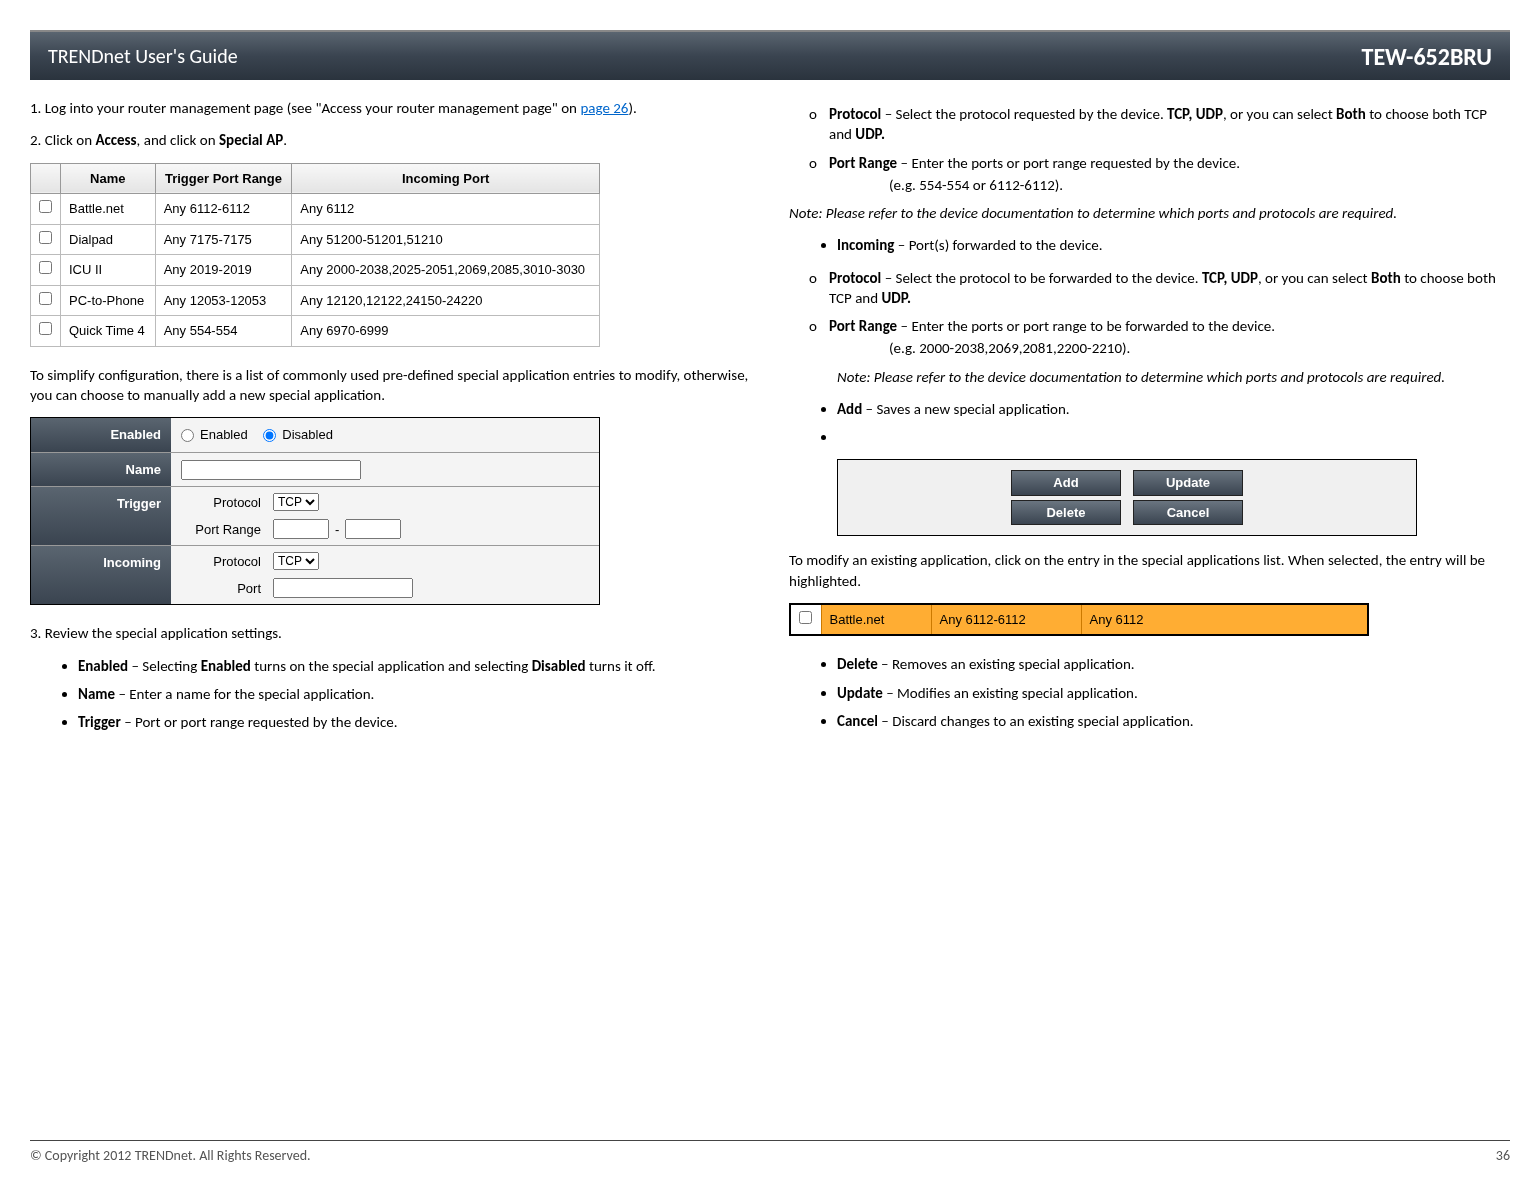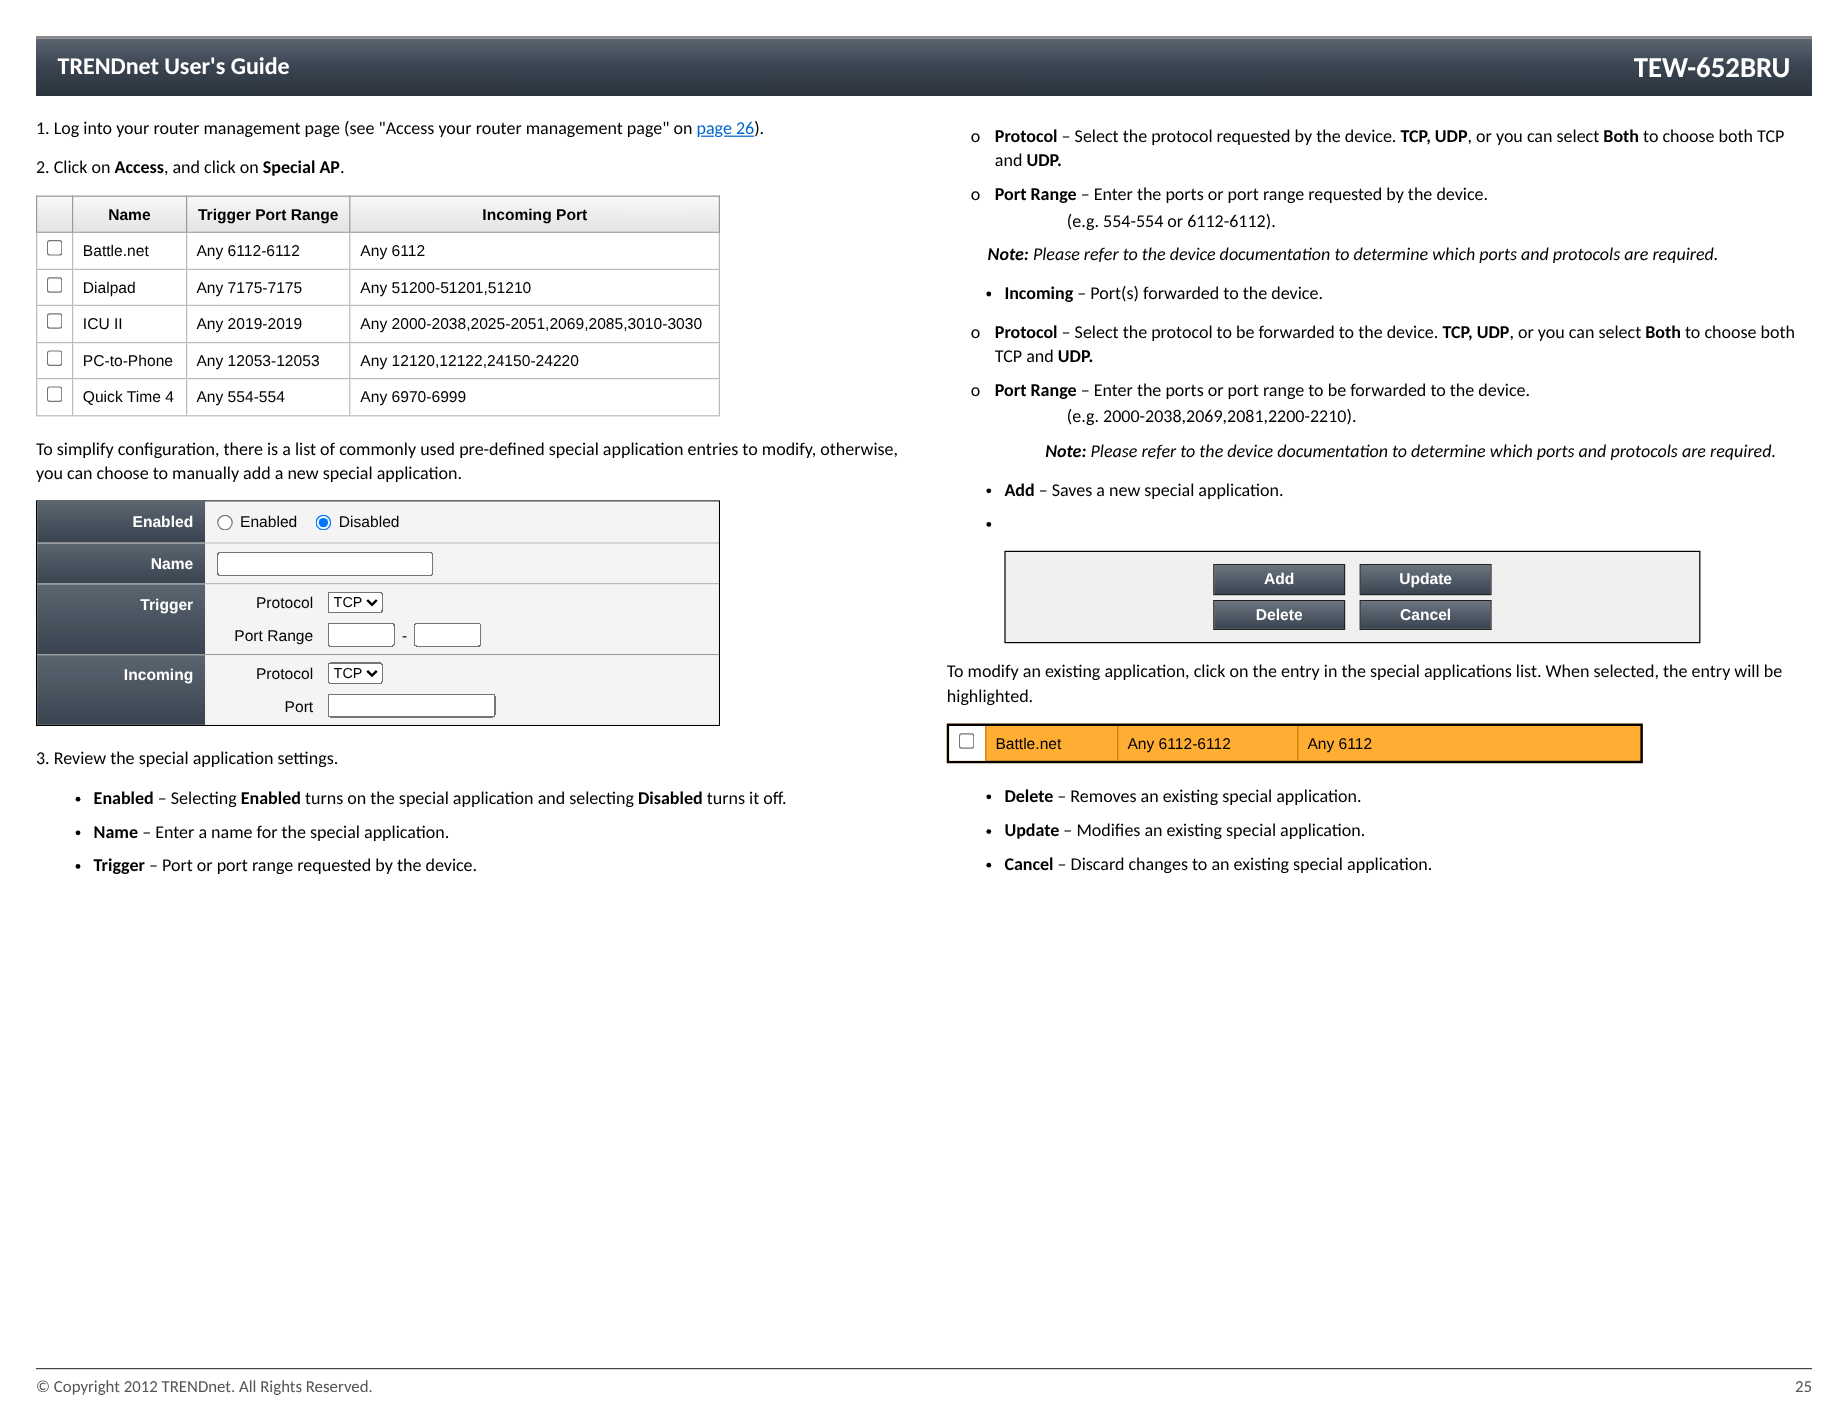"TRENDnet User's Guide" .header-title { font-weight: bold -> normal }
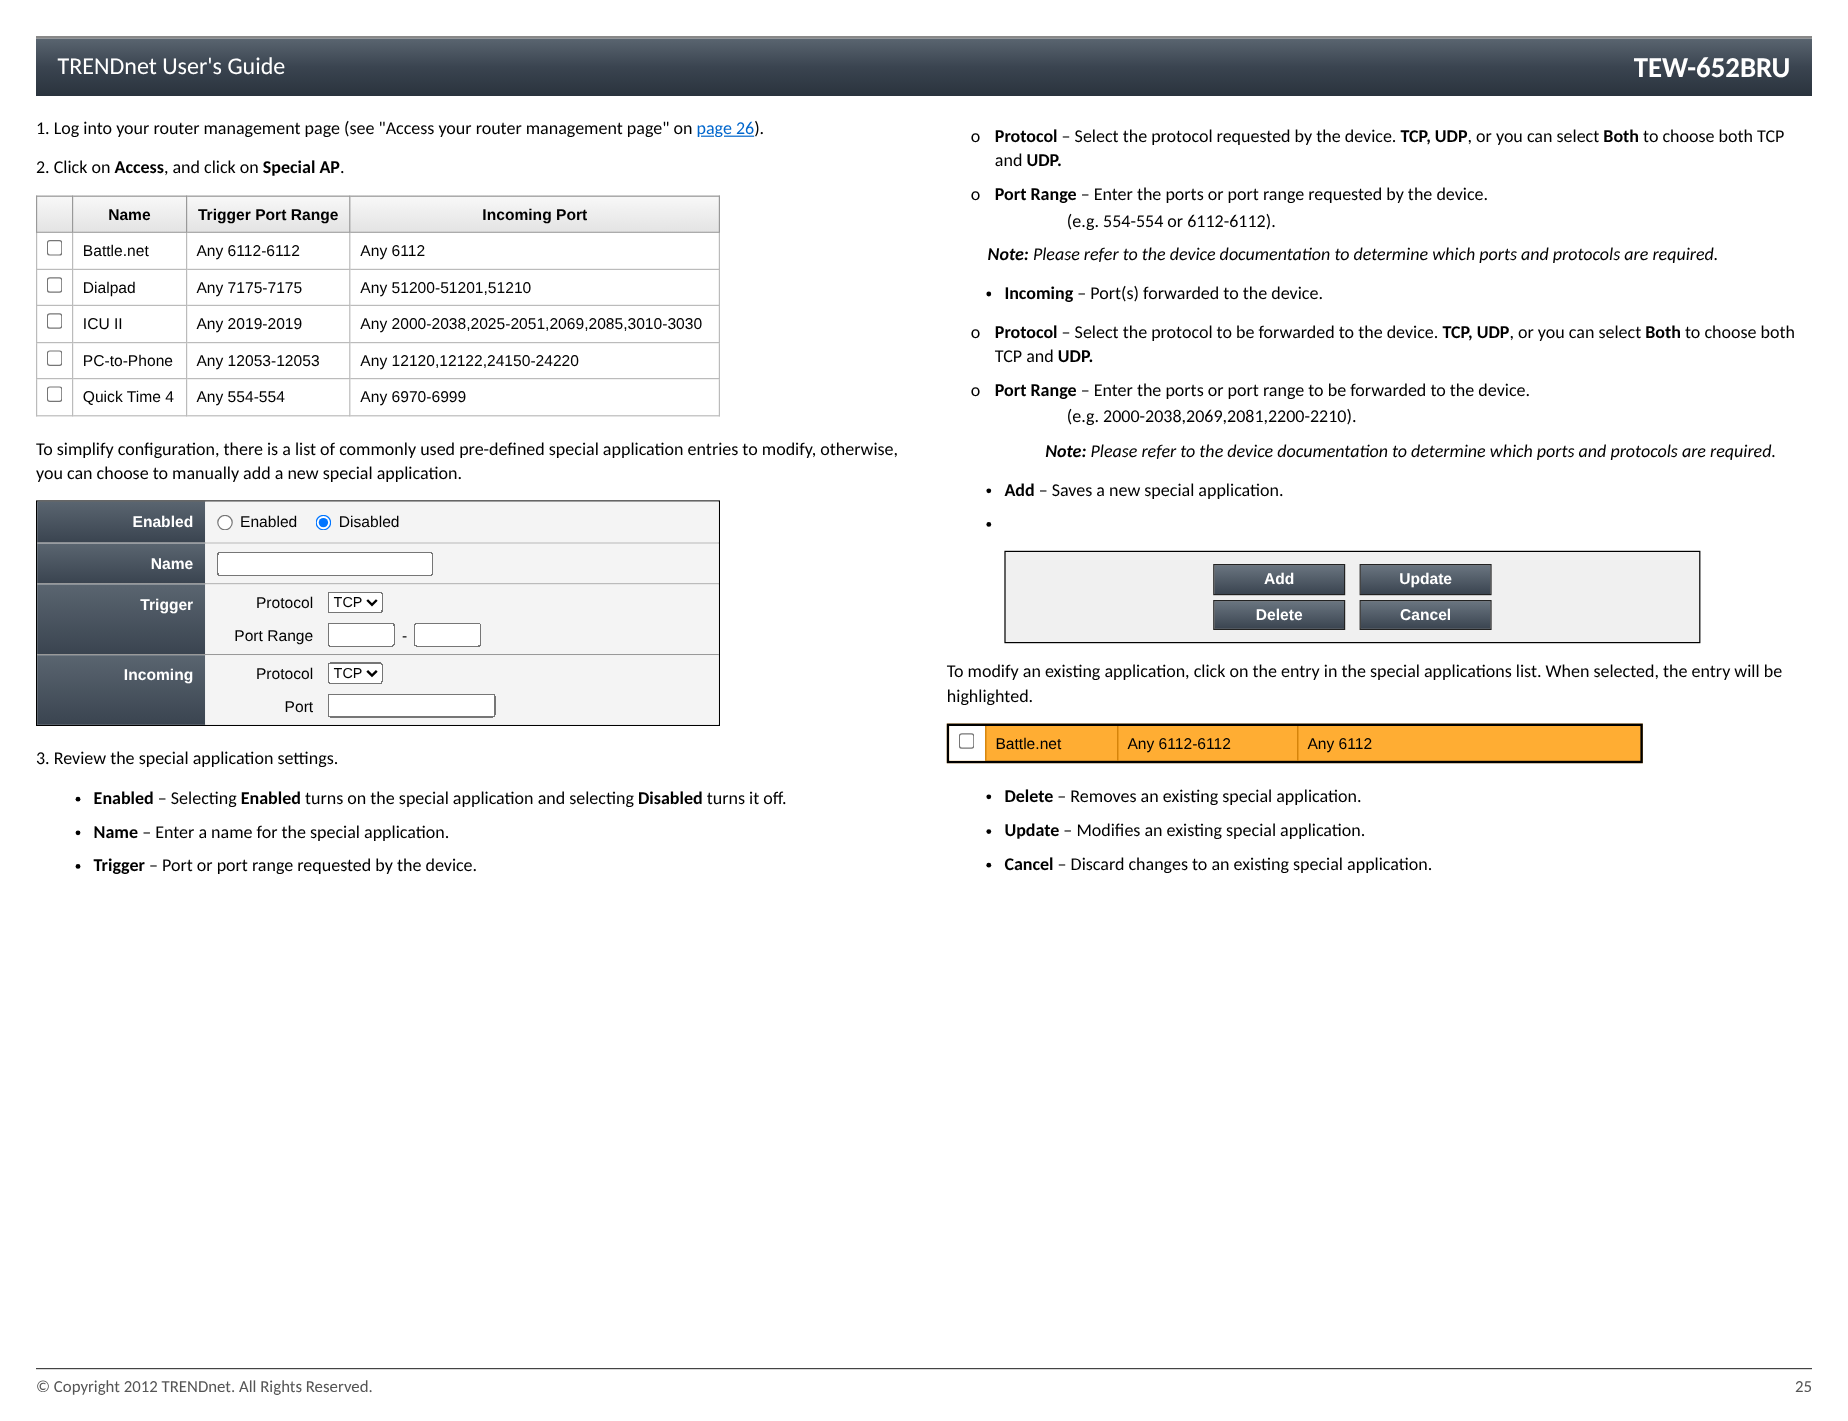"Note:" .note .lbl { font-weight: bold -> normal; margin-left: 34px -> none }
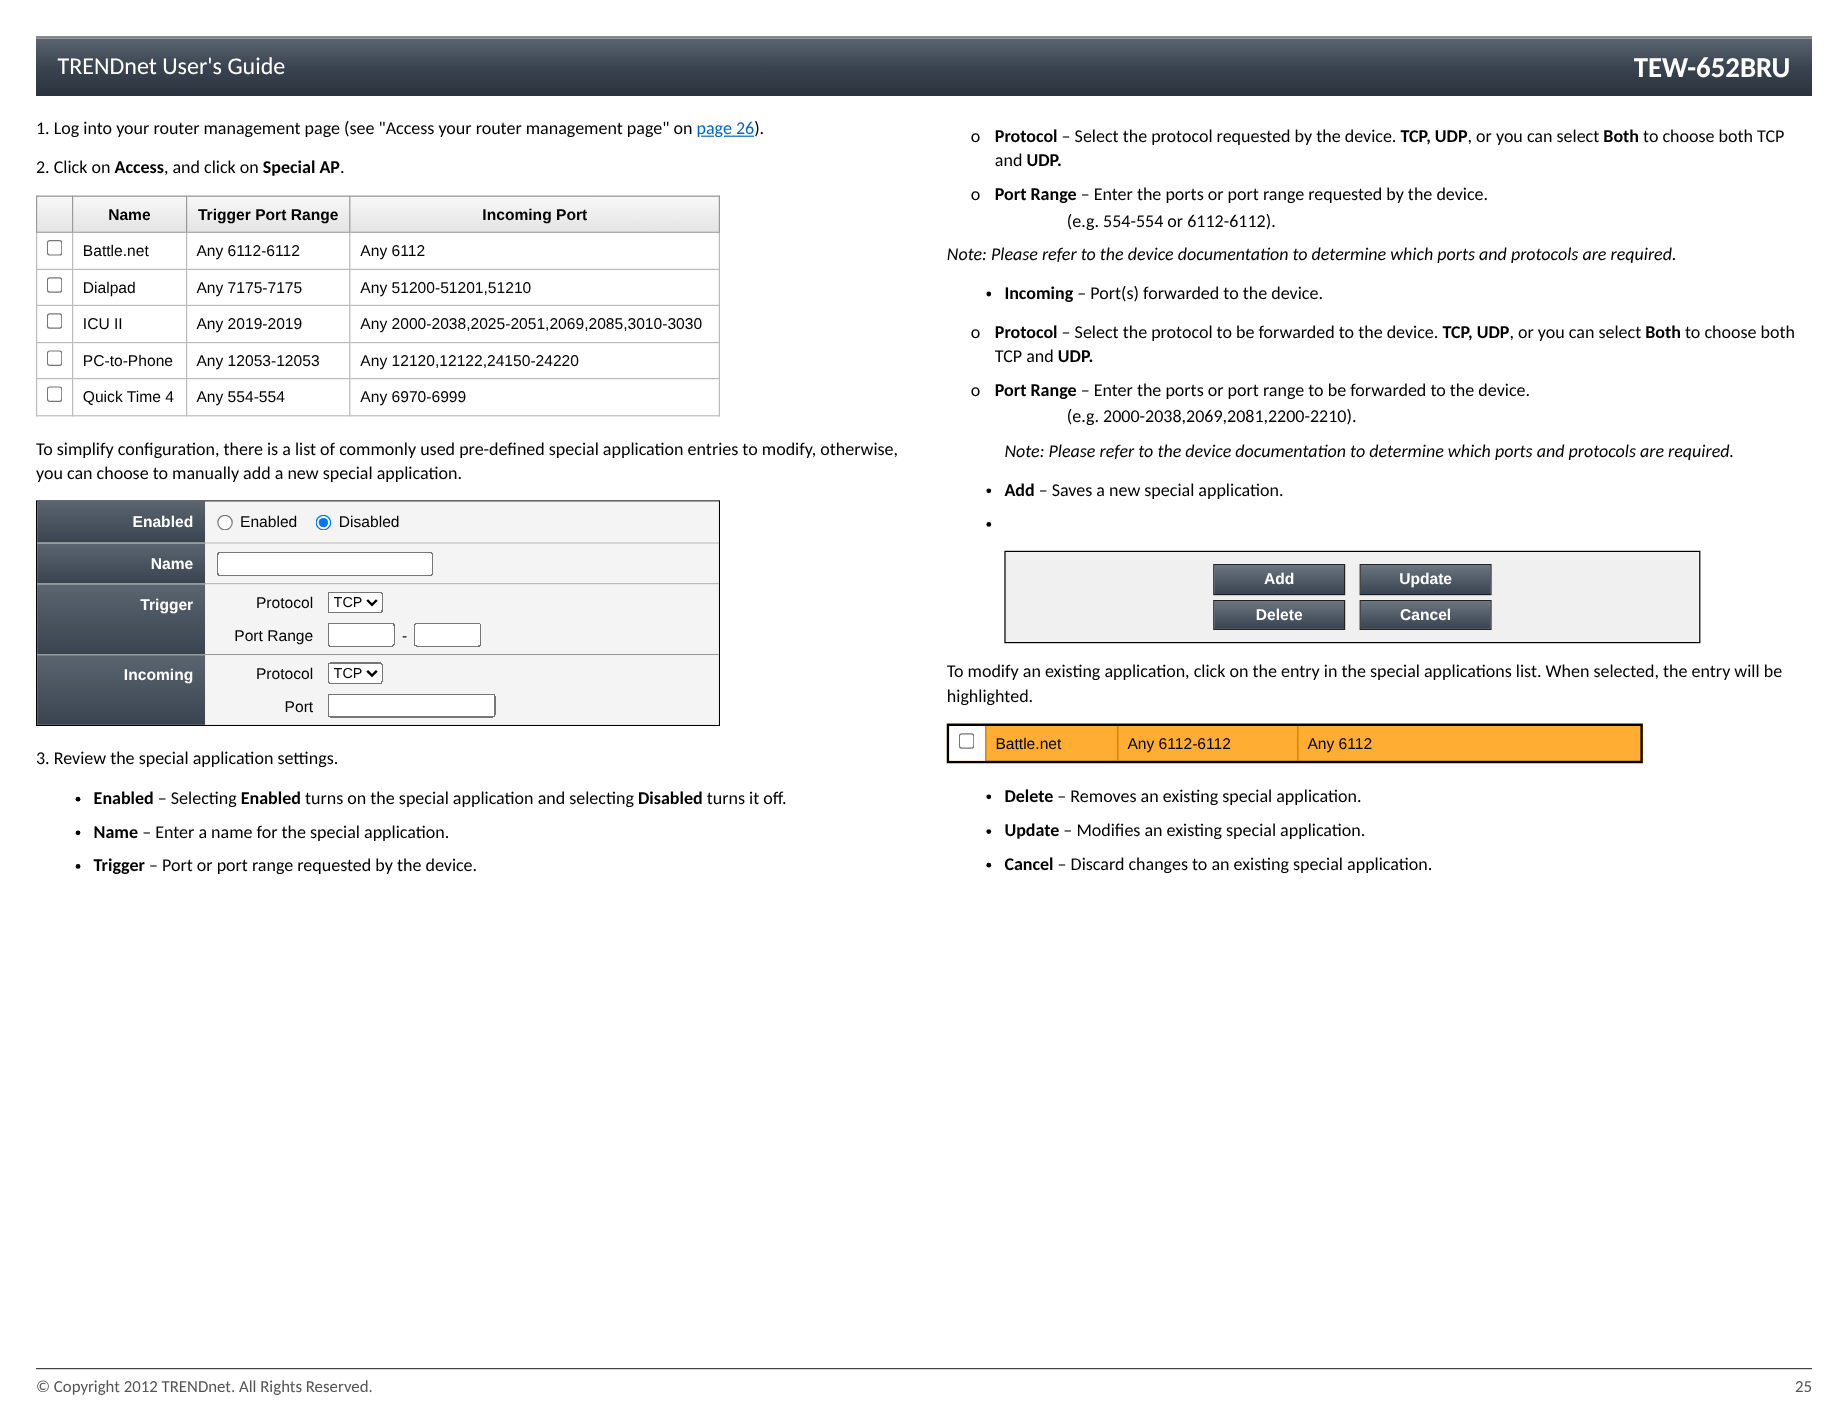"25" span { text: 25 -> 36 }
